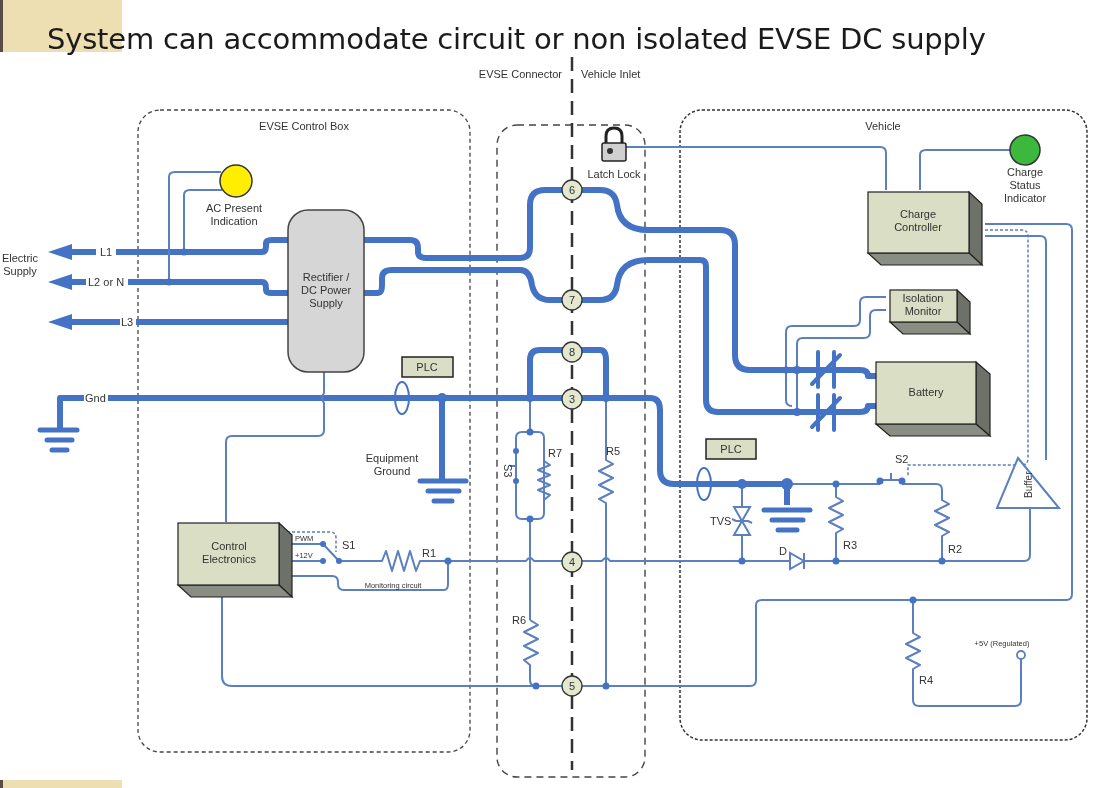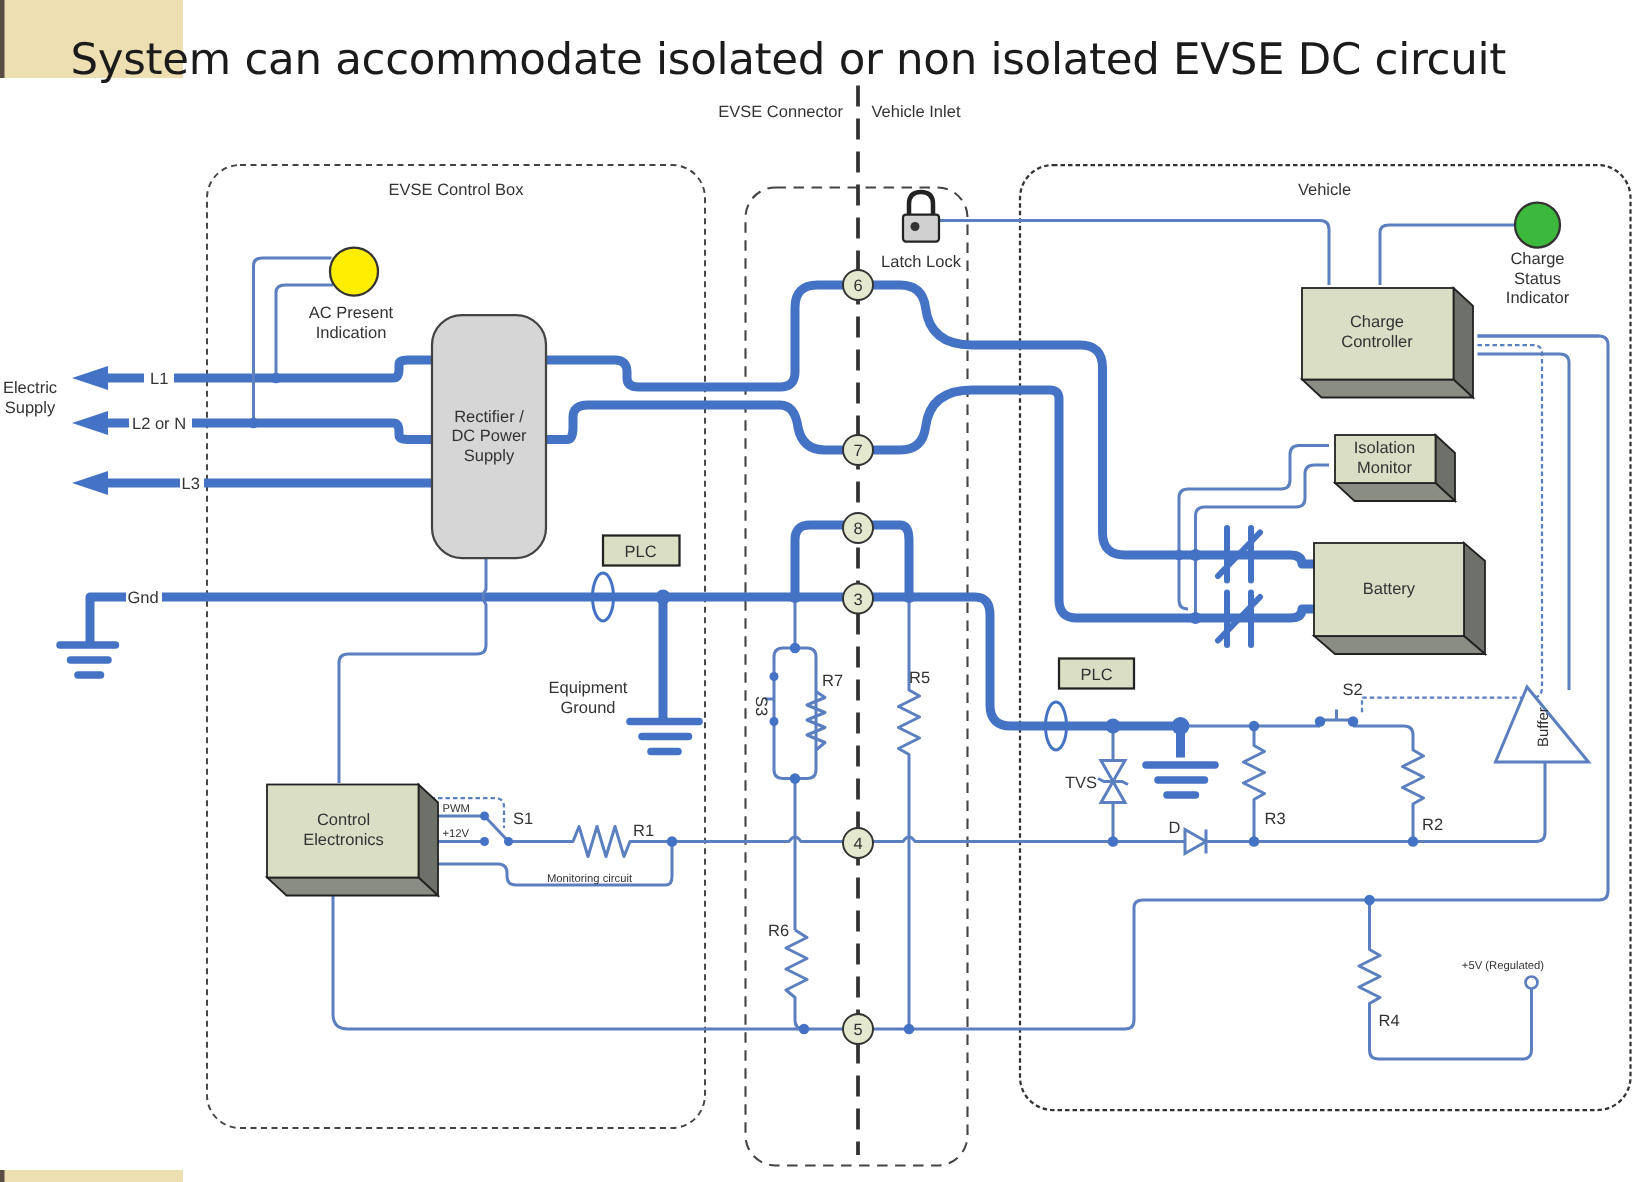"System can accommodate isolated or" div.title { text: isolated or non isolated EVSE DC circuit -> circuit or non isolated EVSE DC supply }
